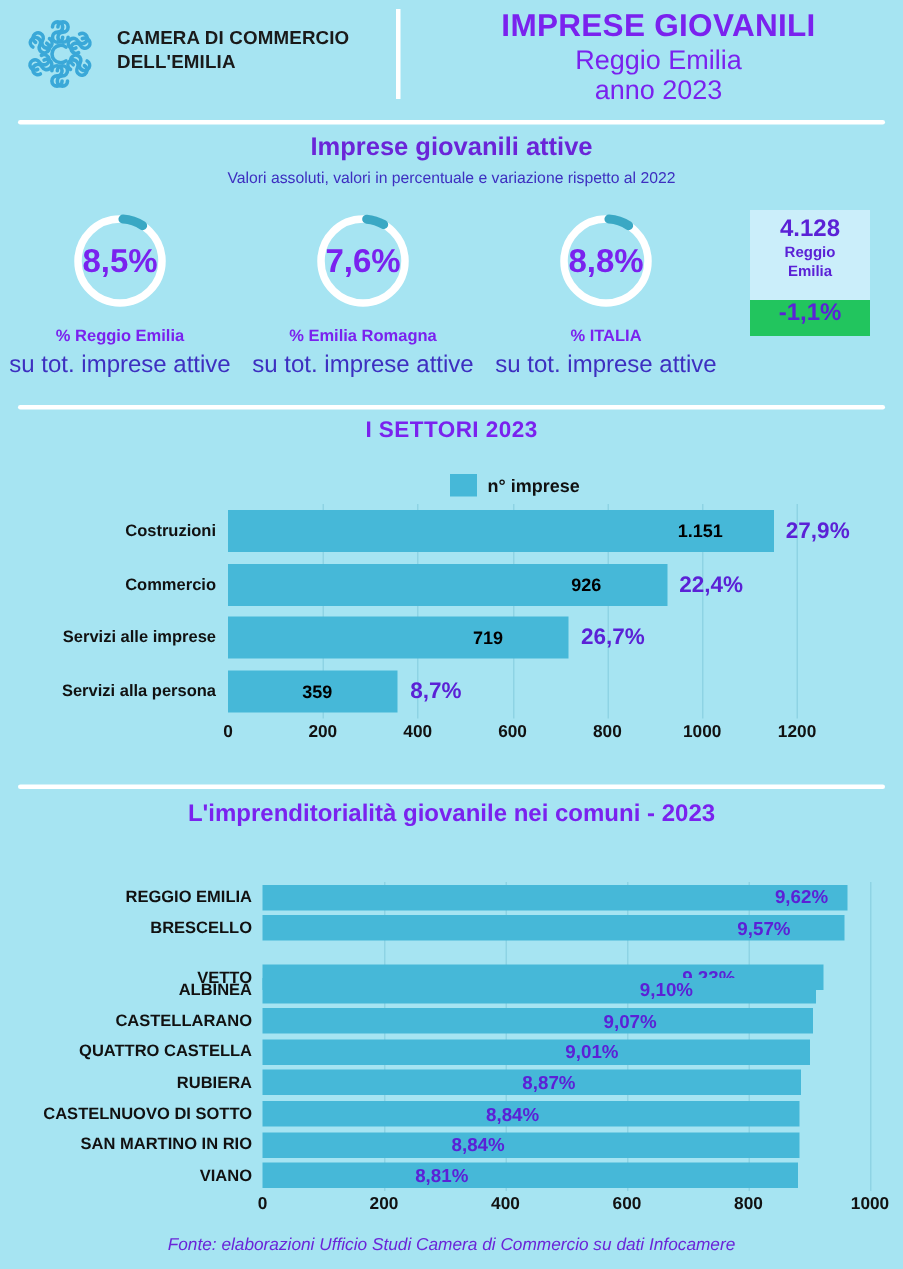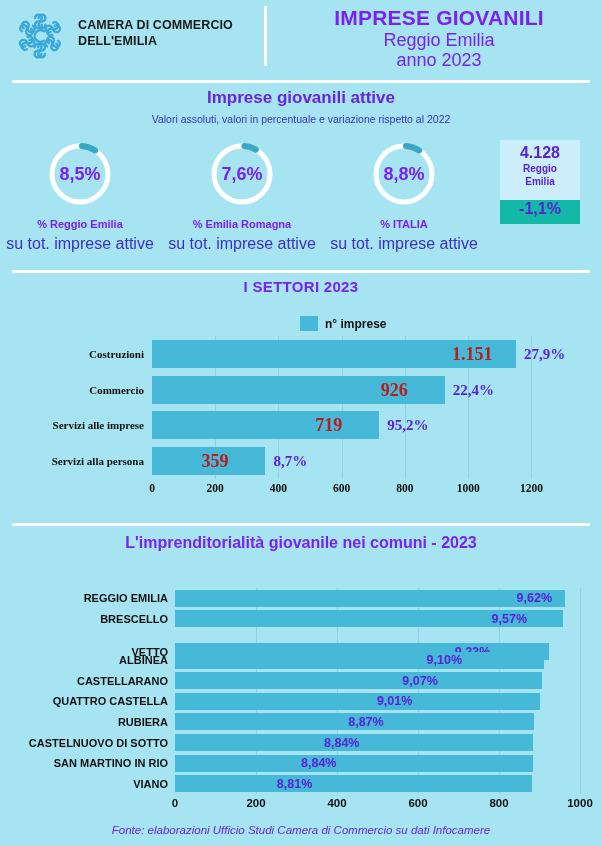"8,5%" .ring-val { font-size: 18px -> 22px }
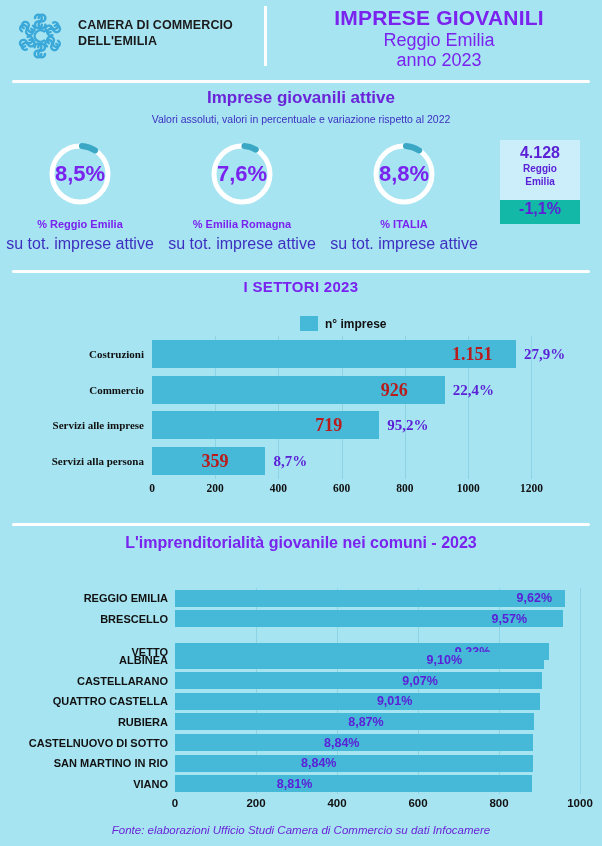"-1,1%" .kpi-var { background: #14b8a6 -> #22c55e }
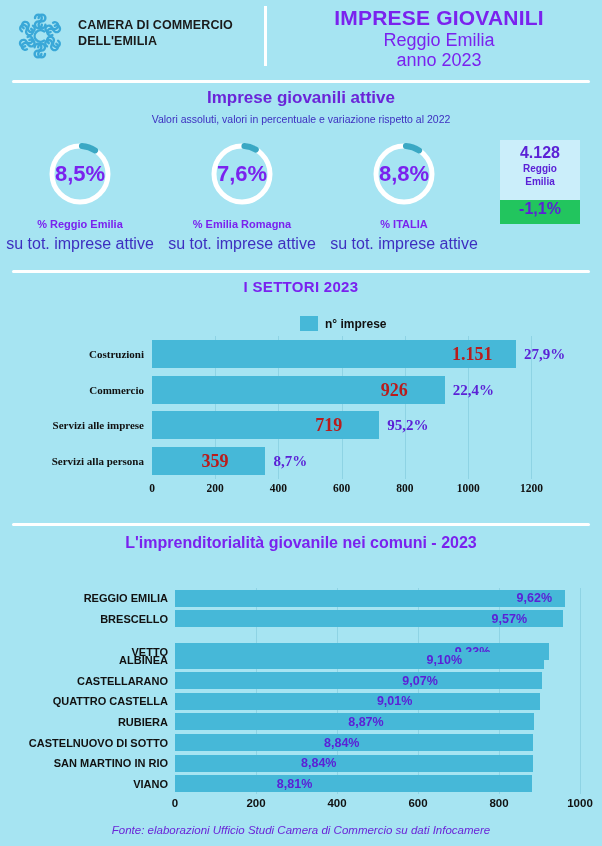"Costruzioni" .chart2 { font-family: Liberation Serif, serif -> none }
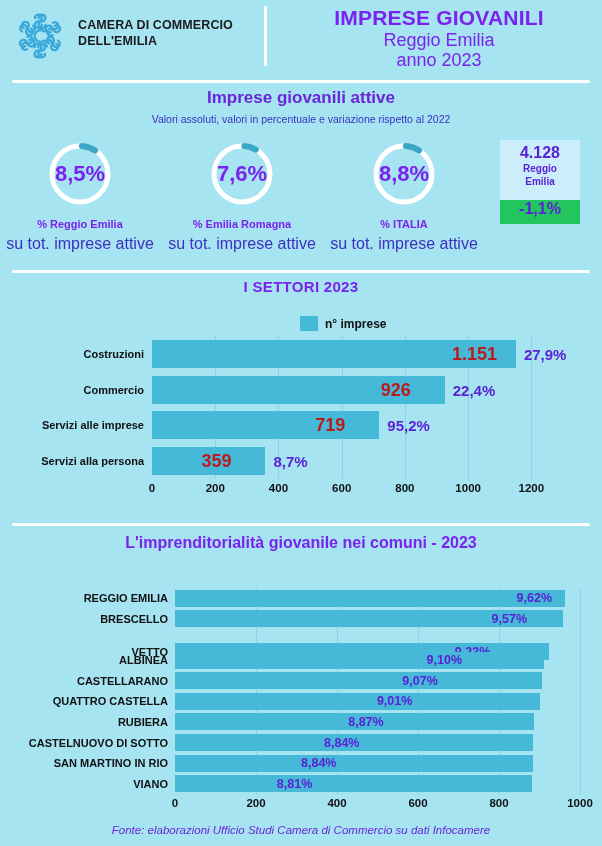"1.151" .bar-val-in { color: #b91c1c -> #000000; font-size: 18px -> 12px }
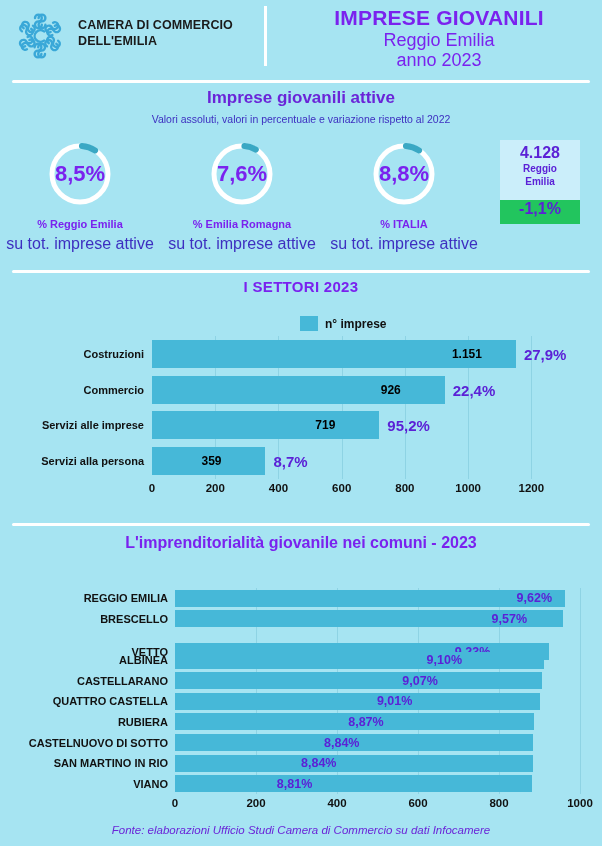"95,2%" div.bar-val-out { text: 95,2% -> 26,7% }
